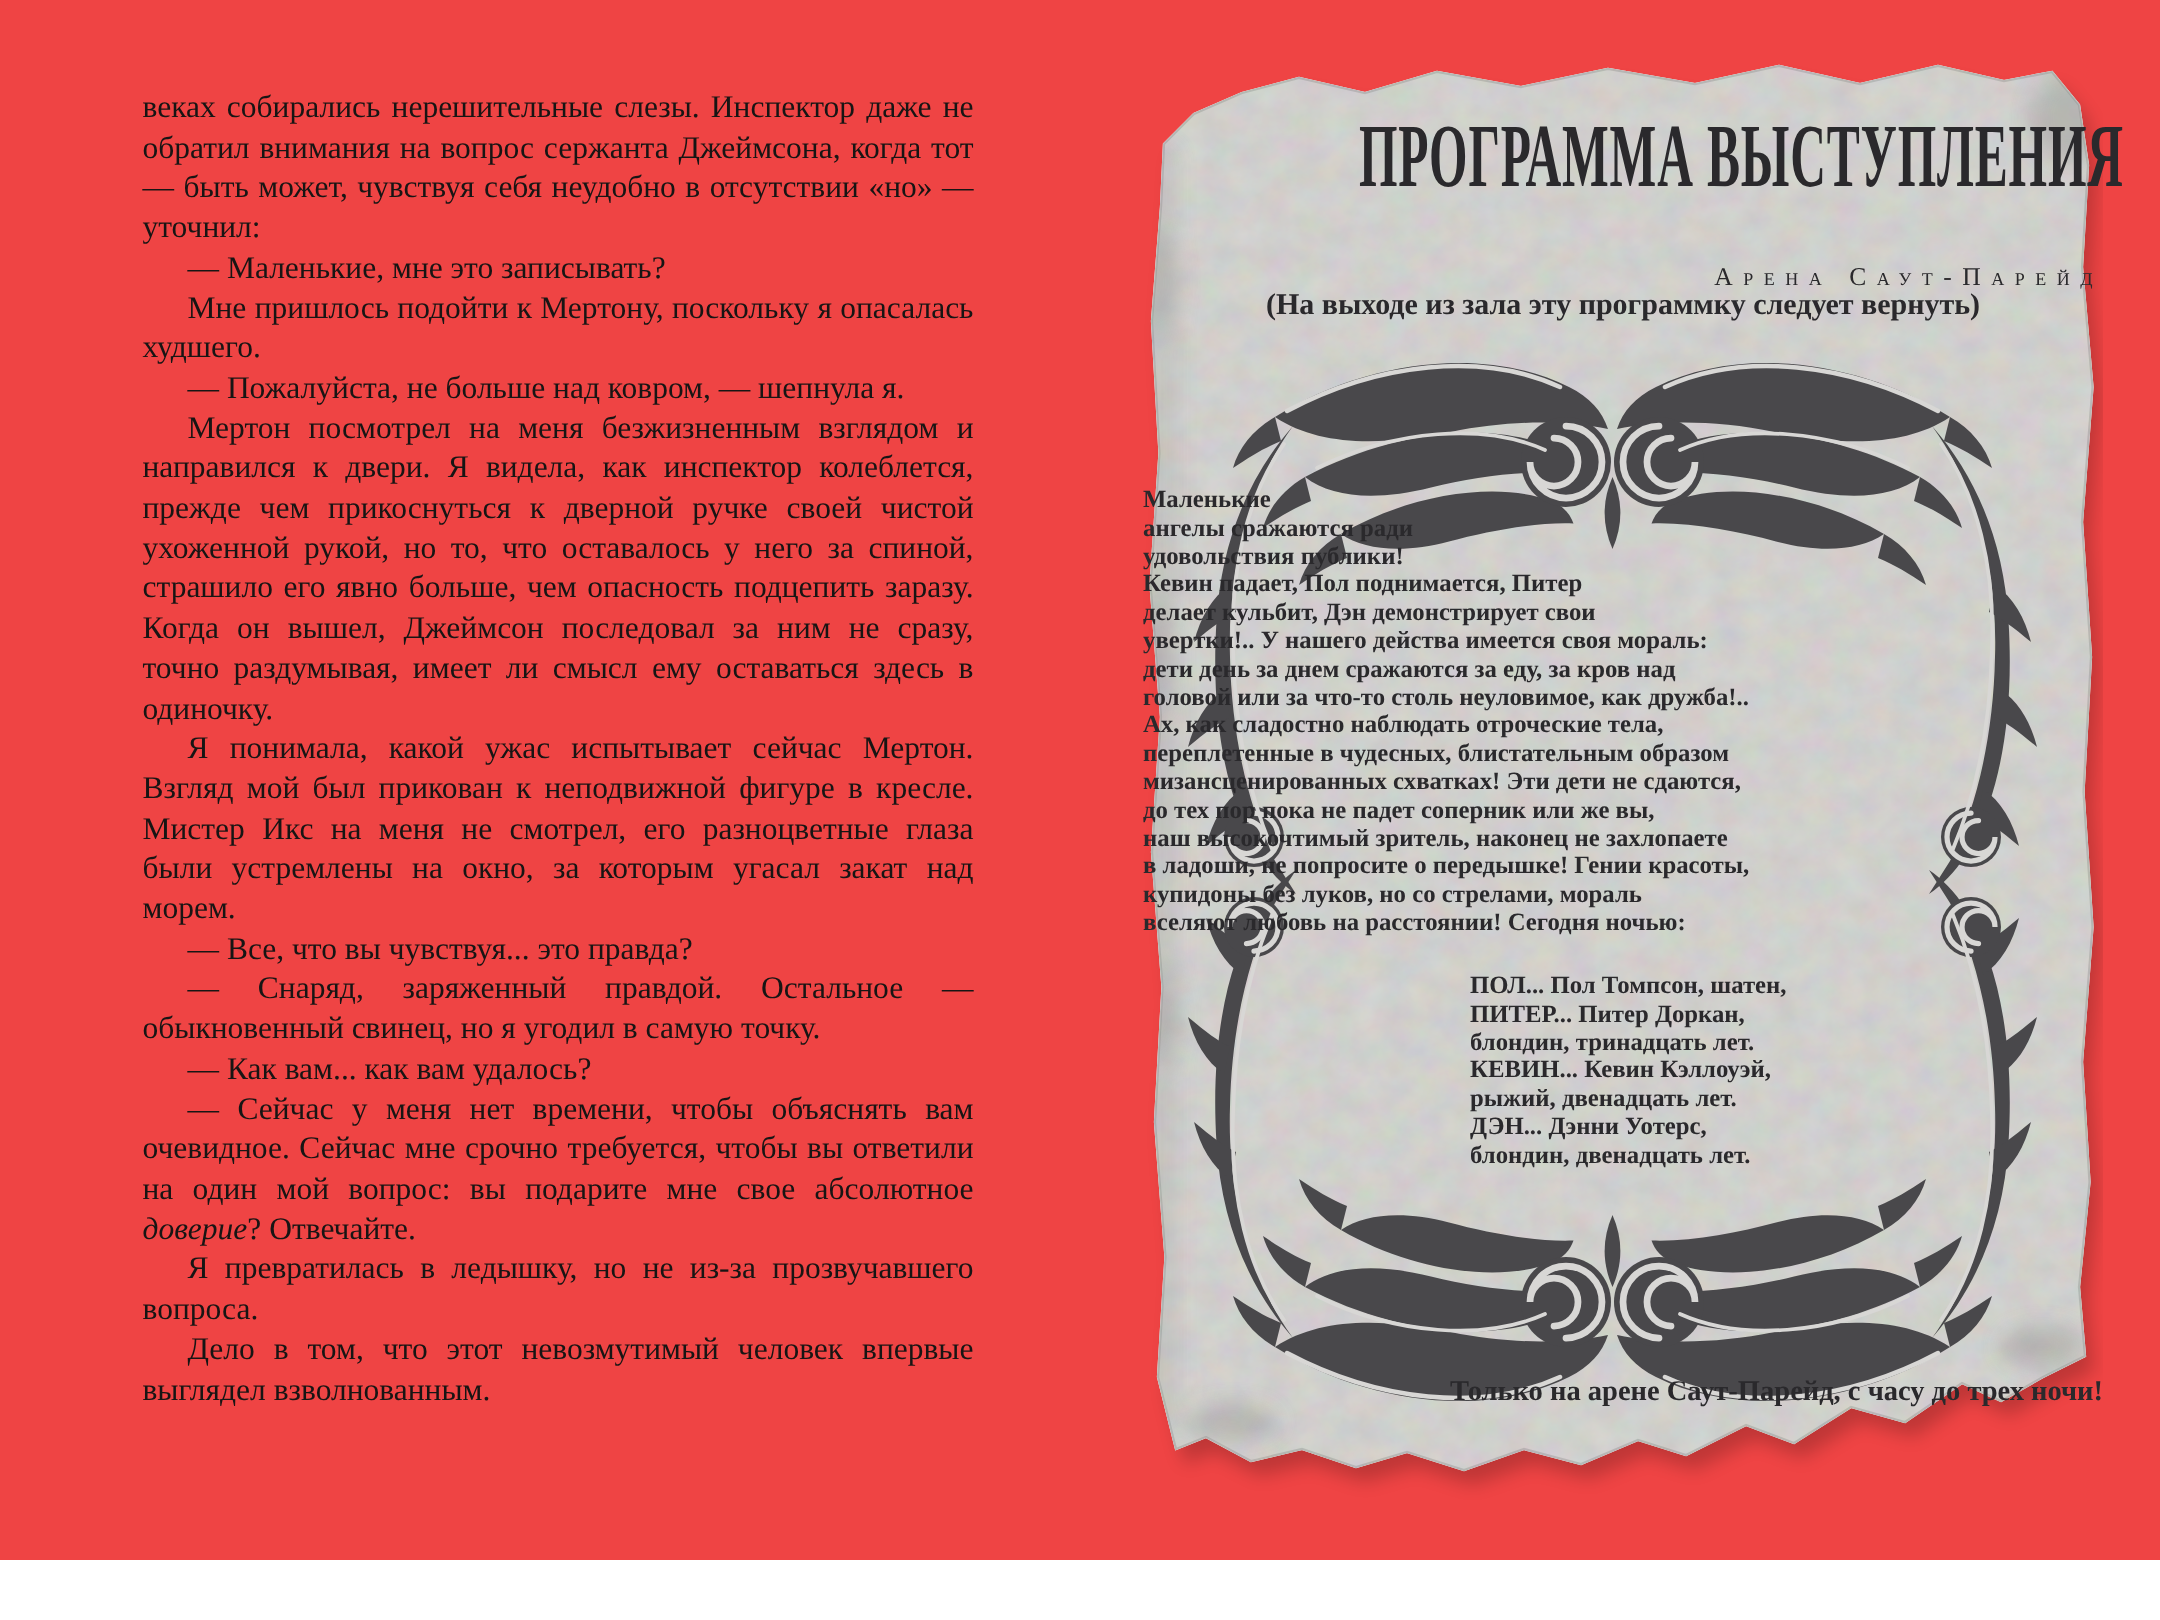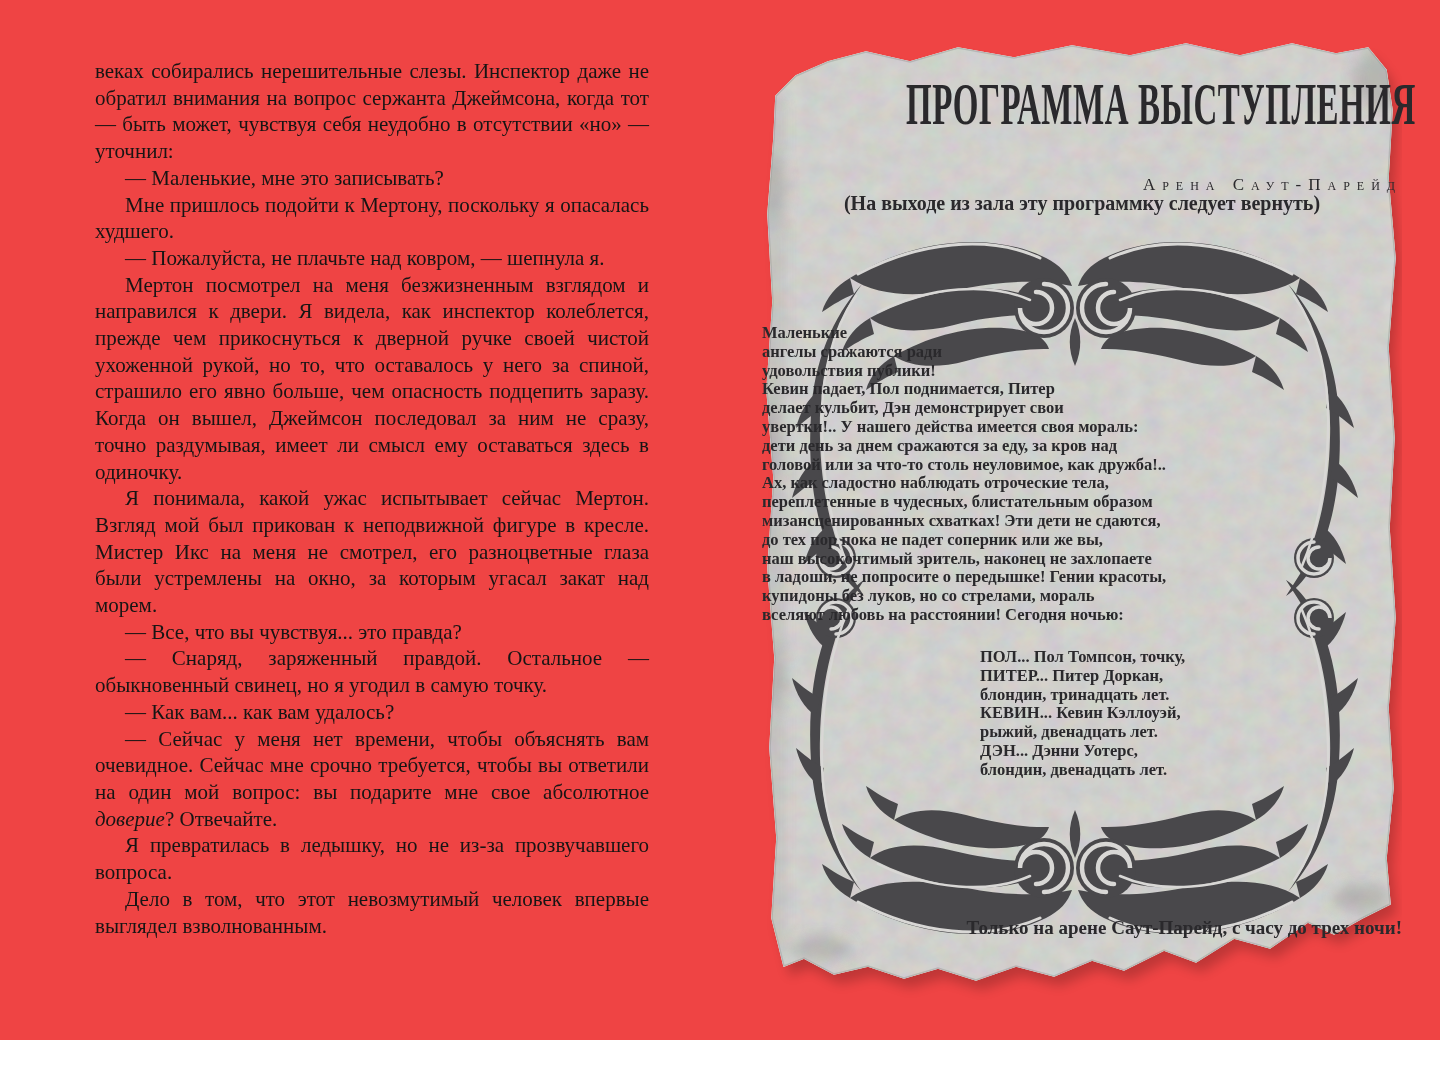"— Пожалуйста, не плачьте над" span { text: плачьте -> больше }
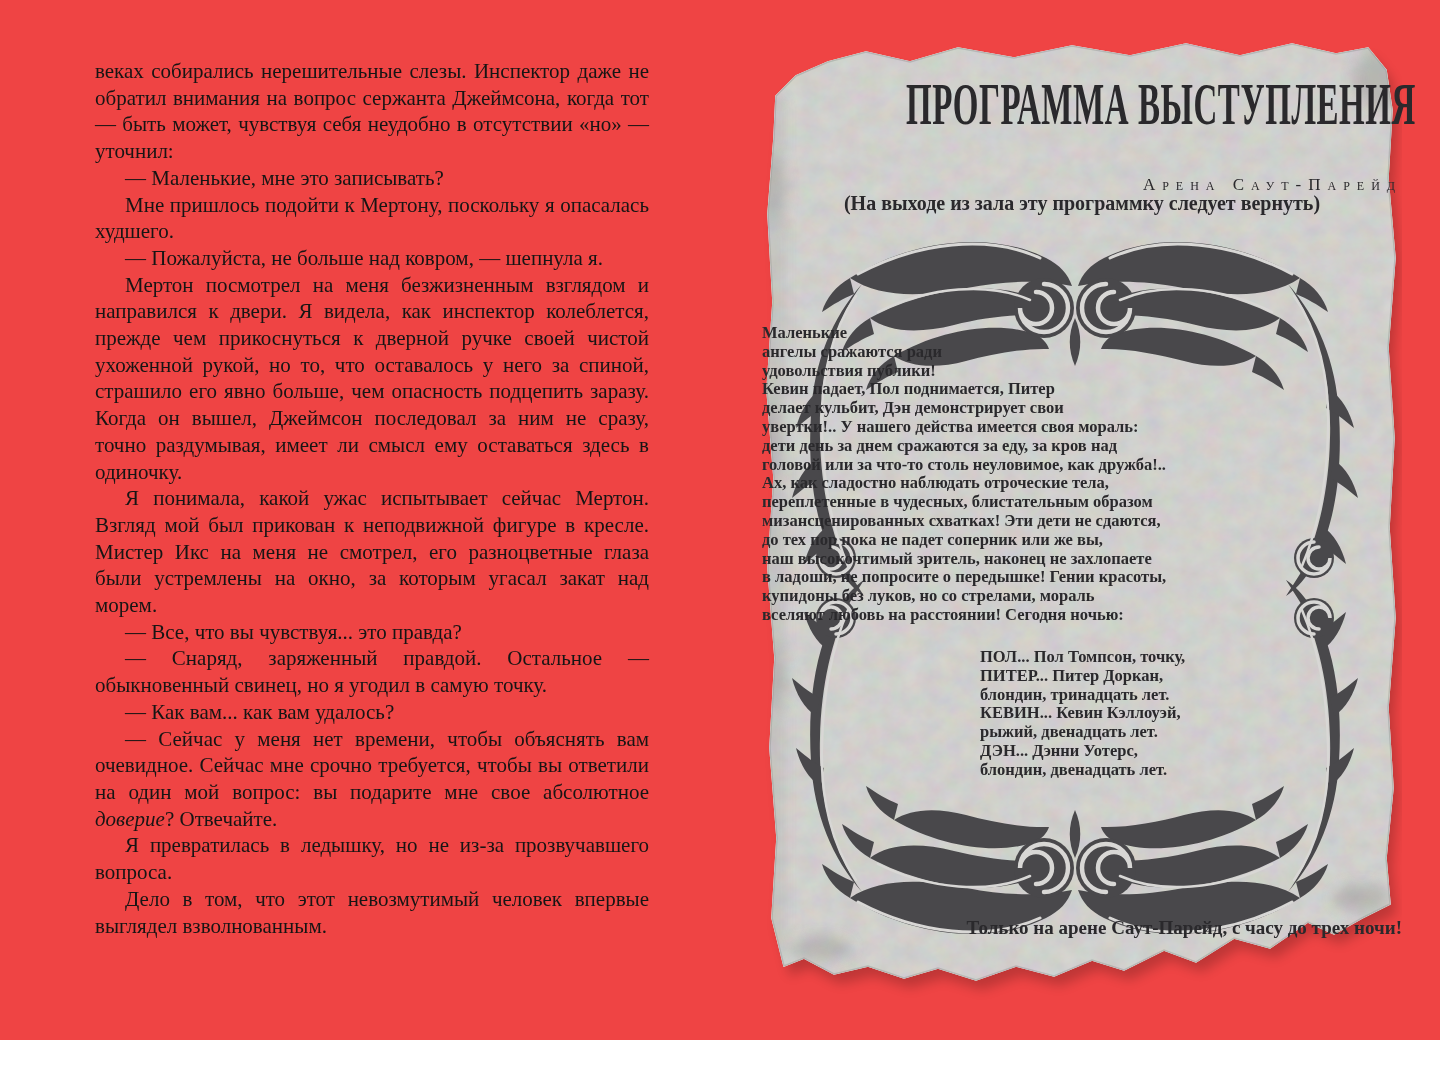"ПОЛ... Пол Томпсон, точку," div { text: точку -> шатен }
